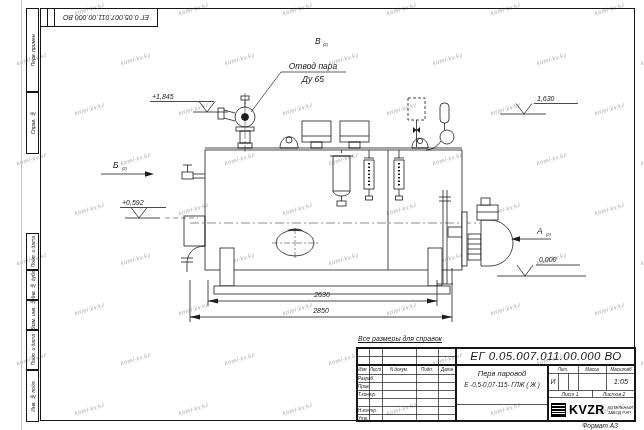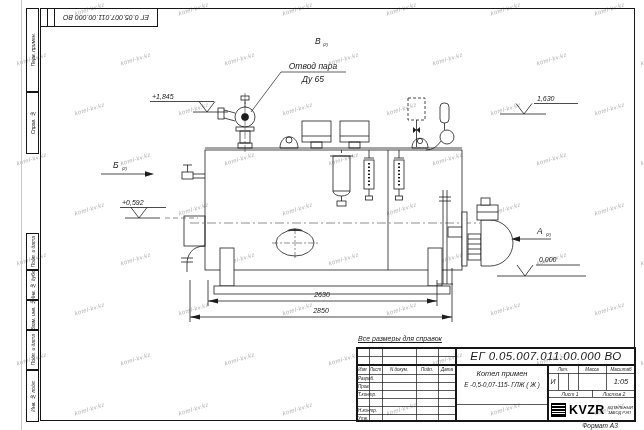"Котел примен" div.cell { text: Котел примен -> Перв паровой }
